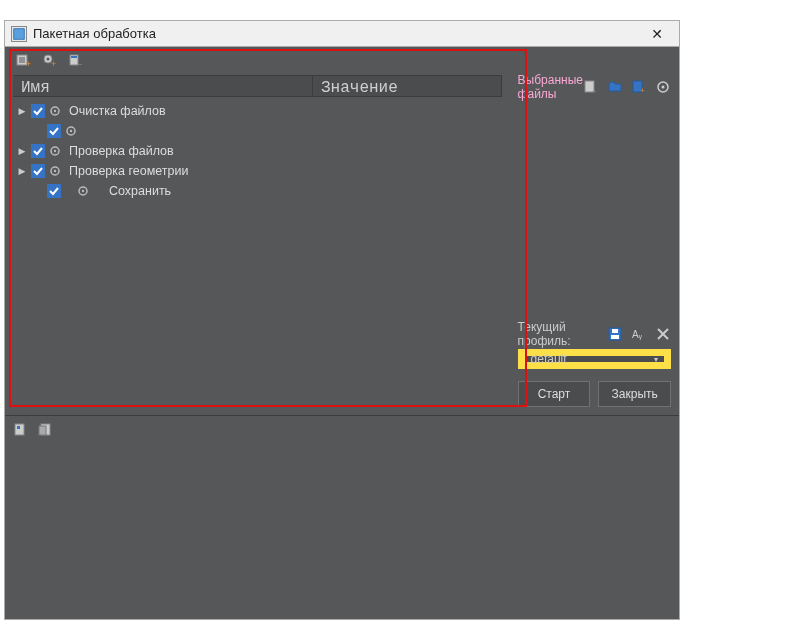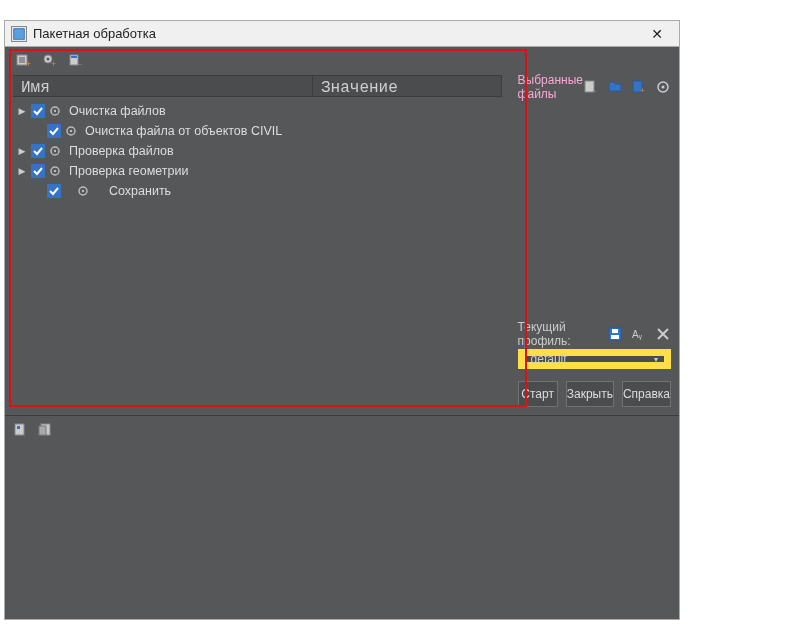"Очистка файла от объектов CIVIL" div.label { html: <div>Очистка файла от объектов CIVIL</div> -> none }
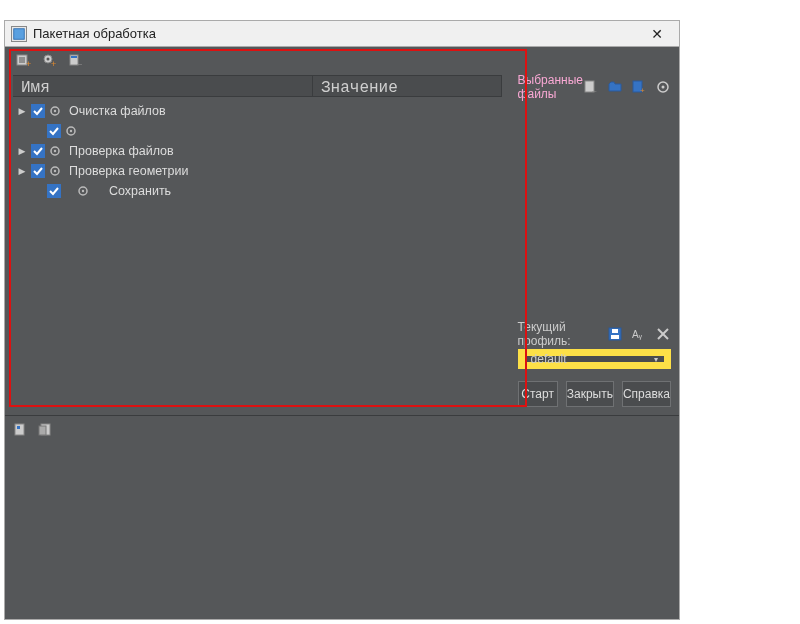"Справка" div.btn { html: <div>Справка</div> -> none }
